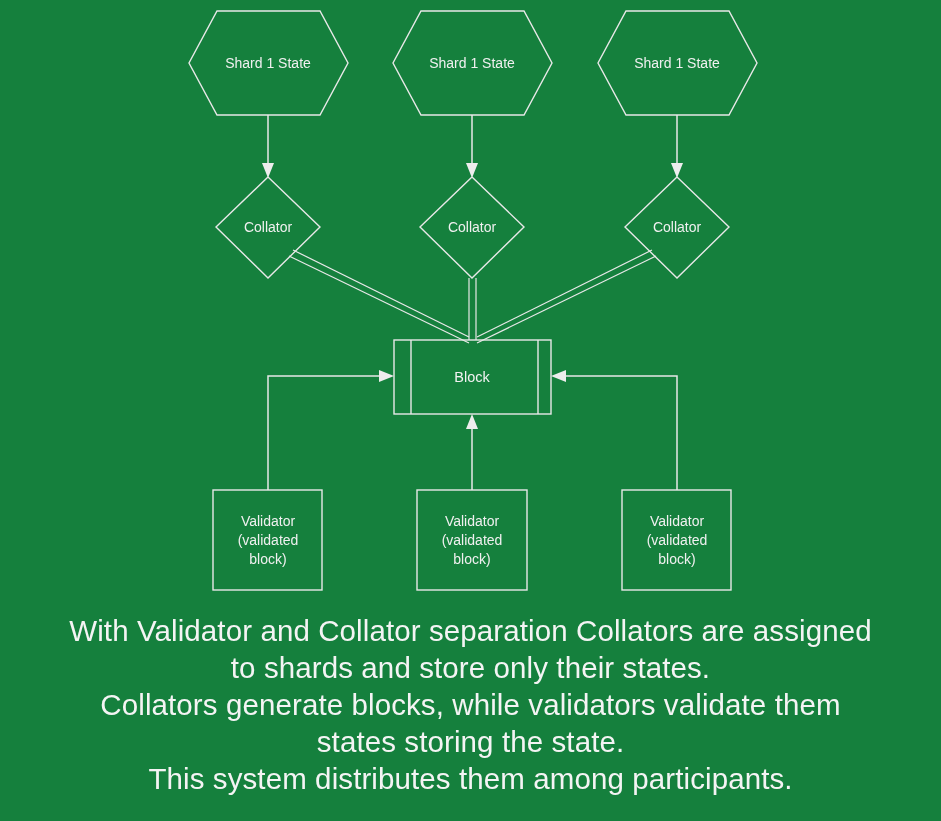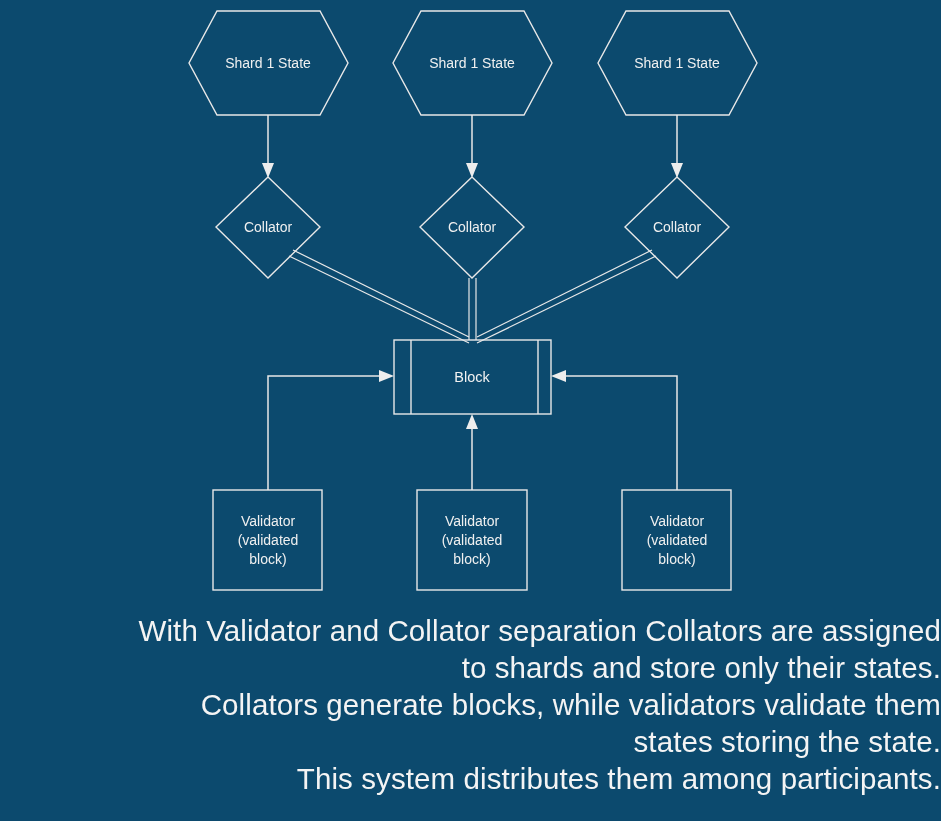"Shard 1 State" #page { background: #0c4a6e -> #15803d }
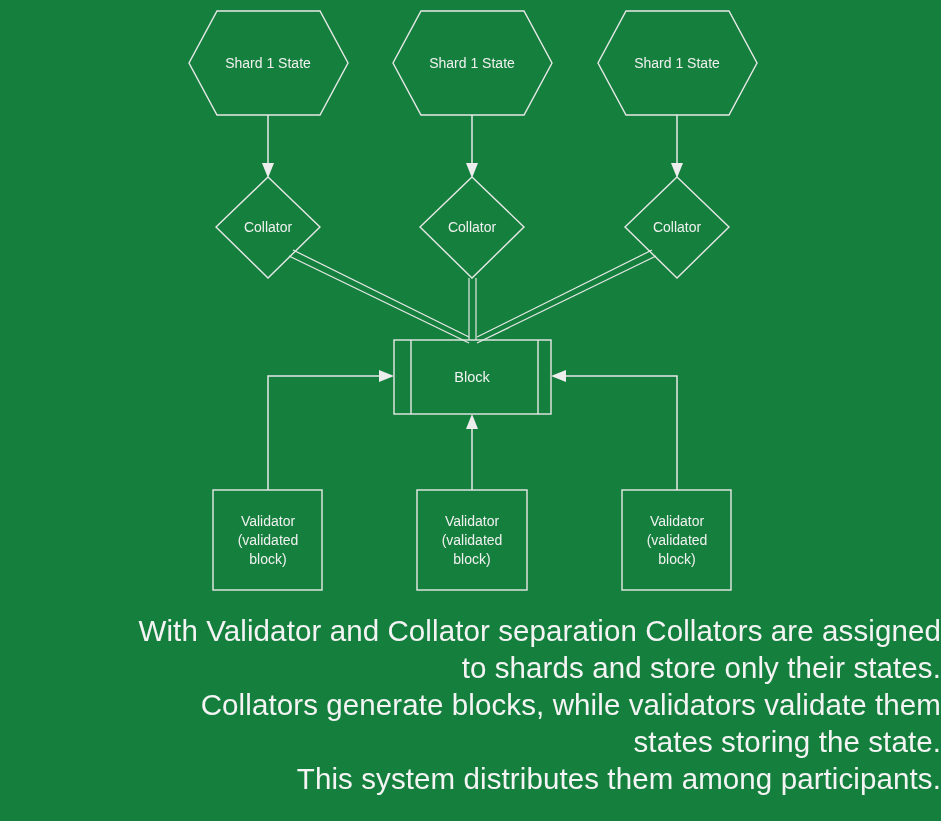"With Validator and Collator separation" #caption { text-align: right -> center }
